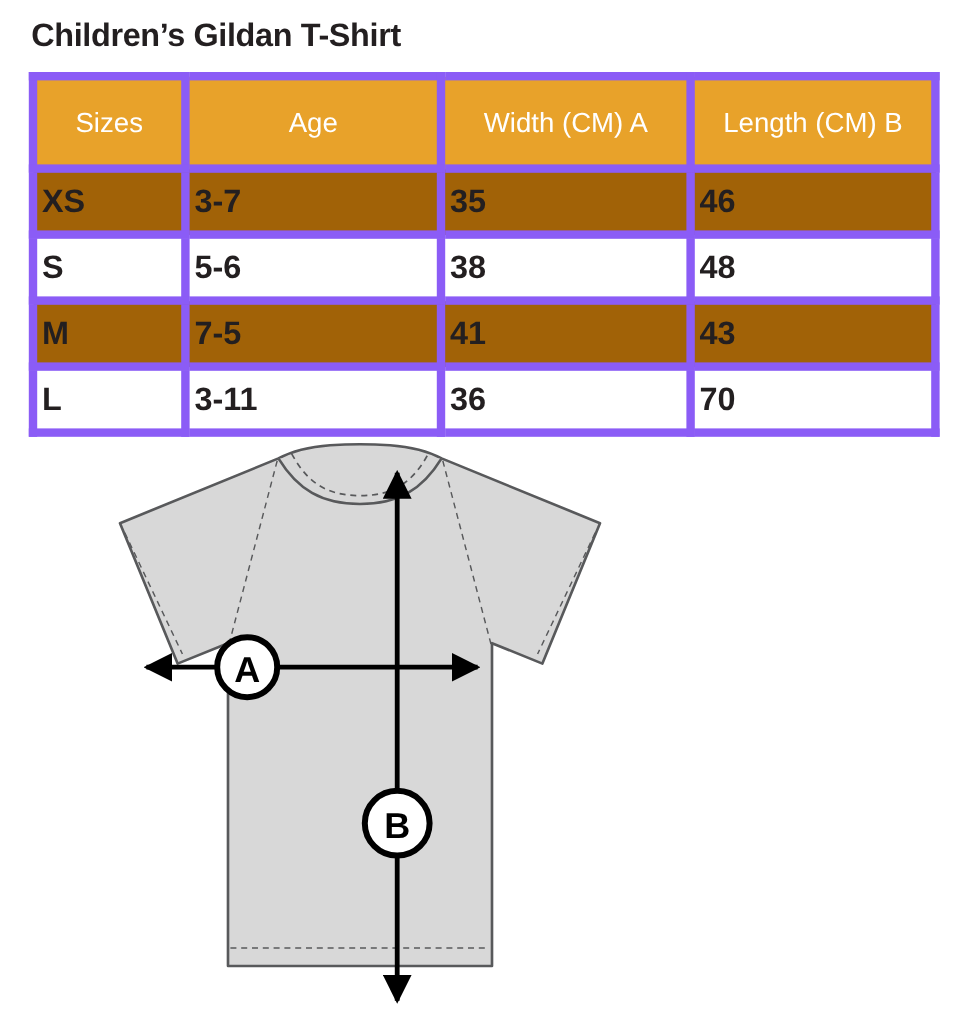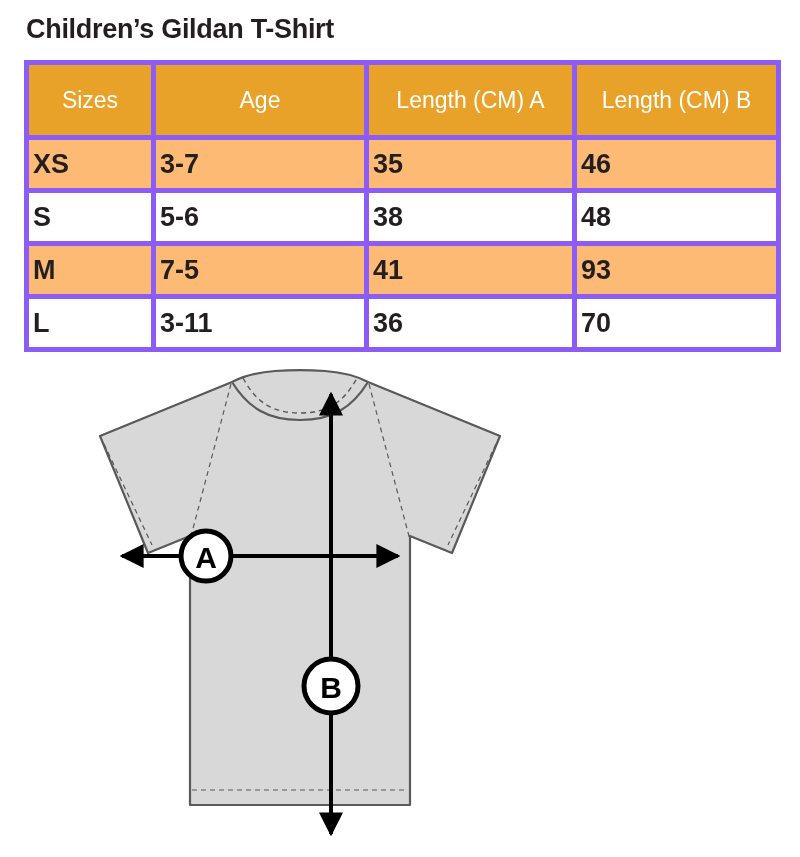"Sizes" table.size-table th, table.size-table td { border: 5px solid #8b5cf6 -> 7px solid #8b5cf6 }
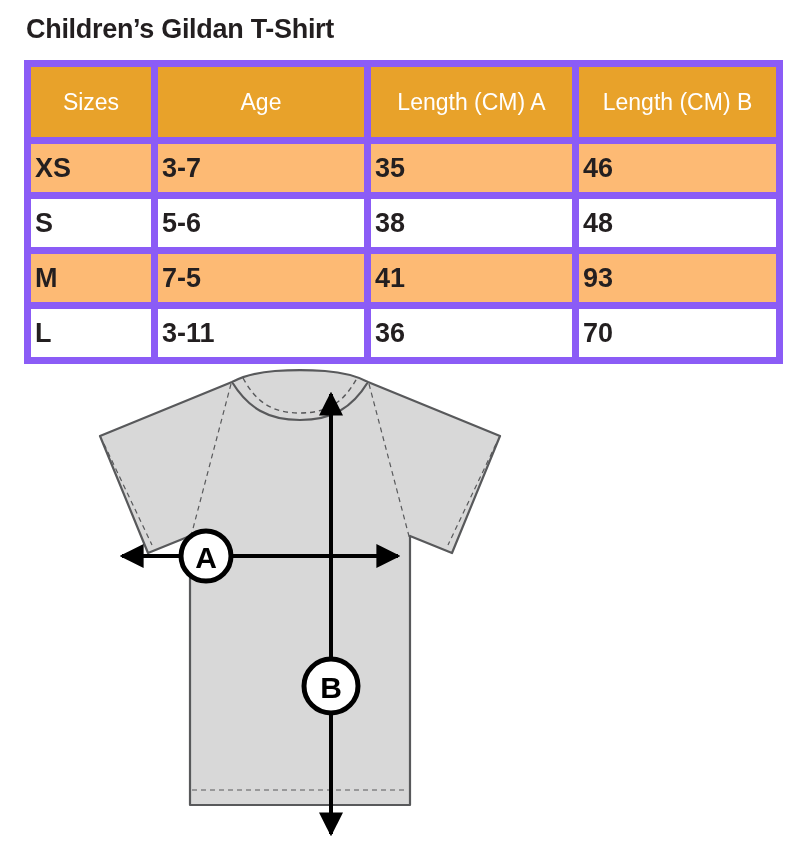"Length (CM) A" th { text: Length -> Width }
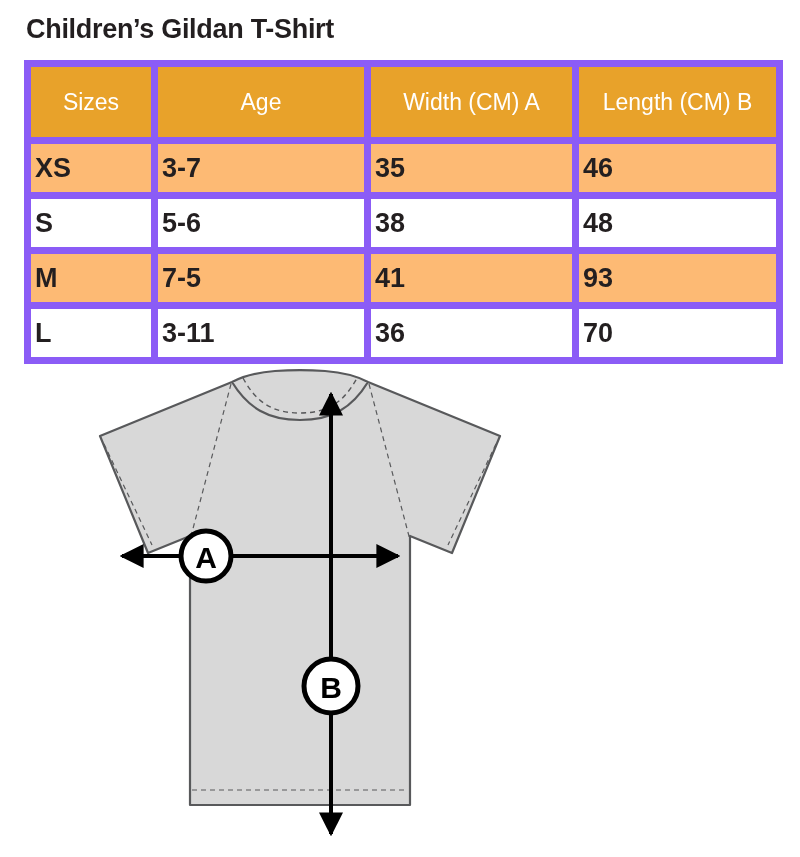"XS" table.size-table tbody tr.alt td { background: #fdba74 -> #a16207 }
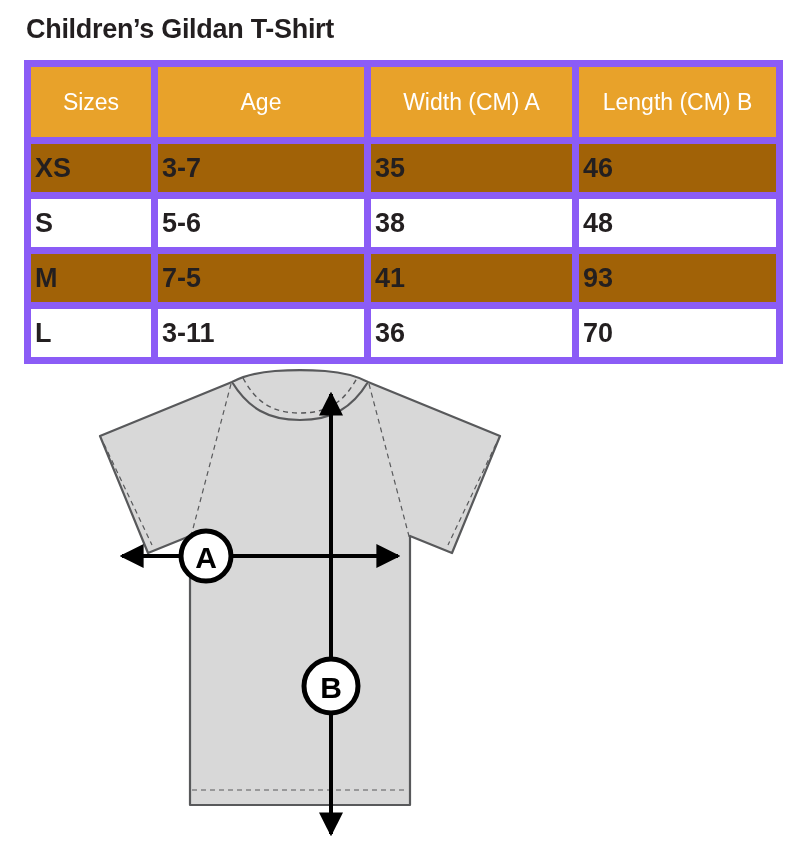"93" td { text: 93 -> 43 }
